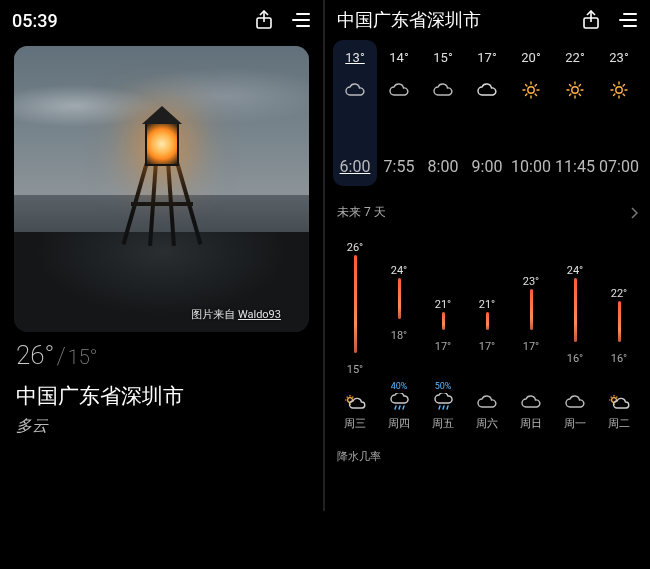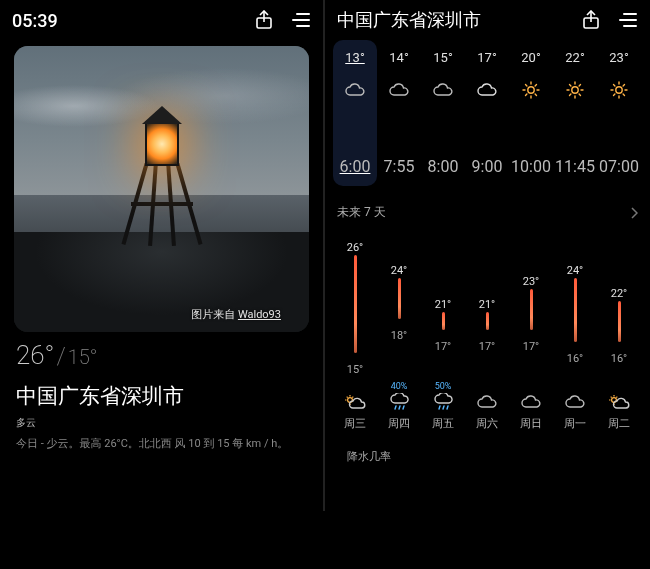"多云" .cond-line { font-size: 10px -> 16px; font-style: none -> italic }
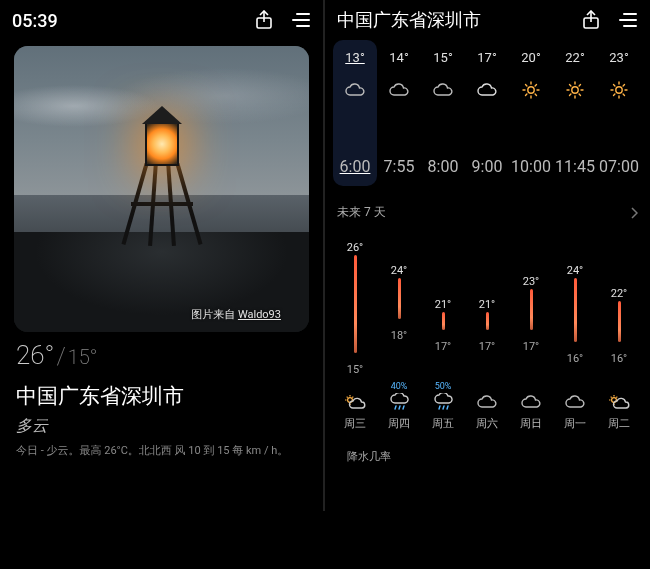"今日 - 少云。最高 26°C。北北西 风" div.summary-line { html: <div>今日 - 少云。最高 26°C。北北西 风 10 到 15 每 km / h。</div> -> none }
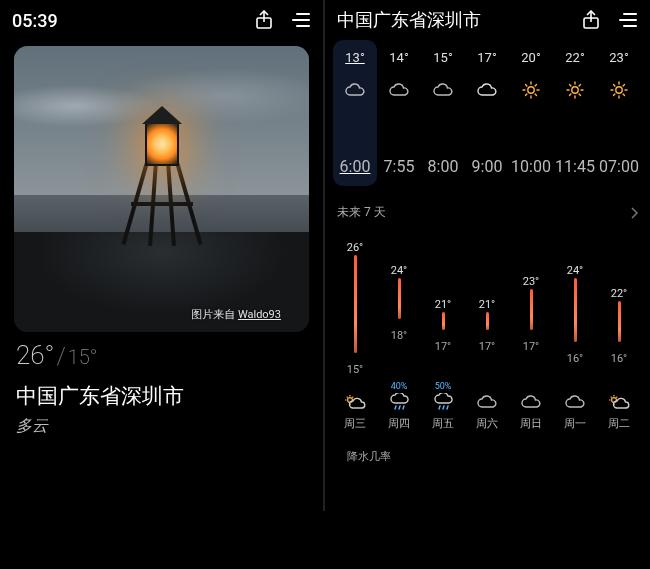"降水几率" .precip-section { margin: 18px 12px 0 22px -> 18px 12px 0 12px }
